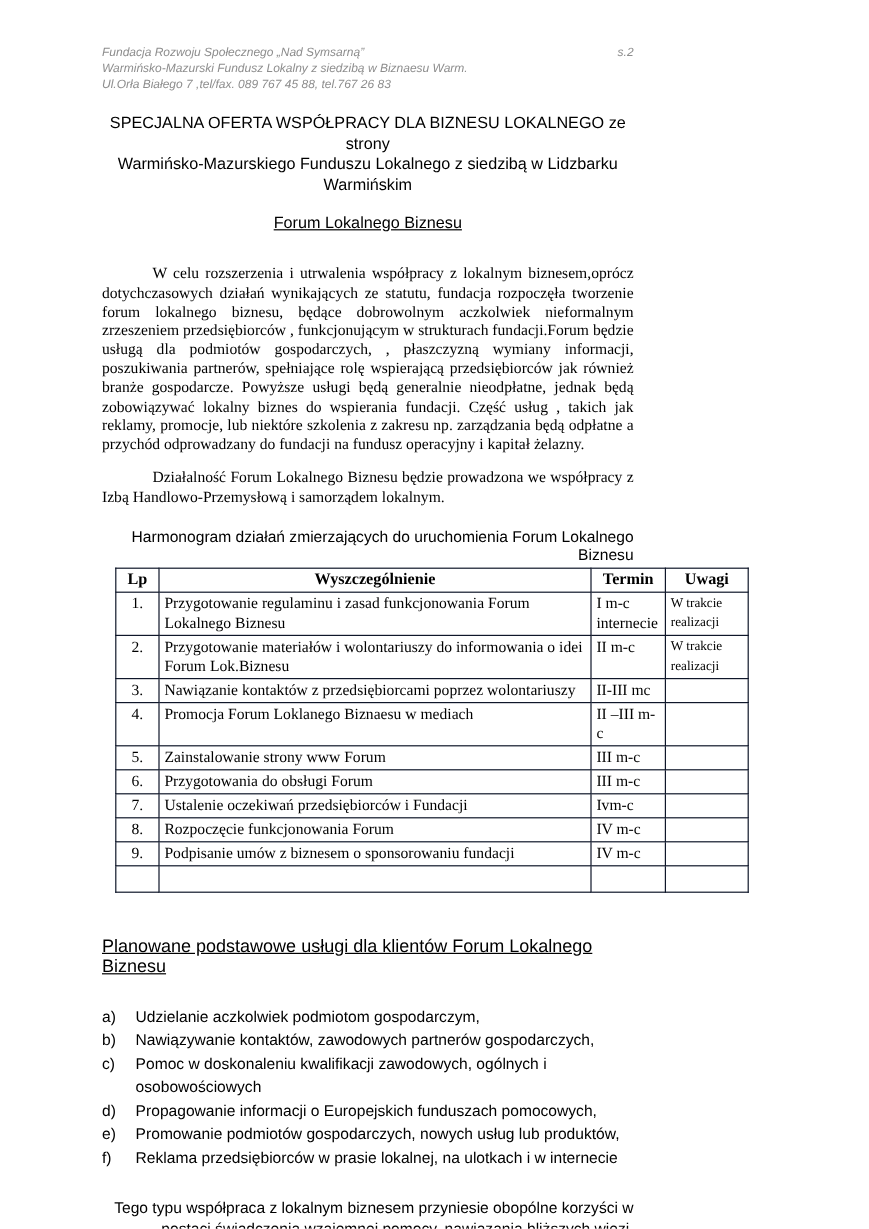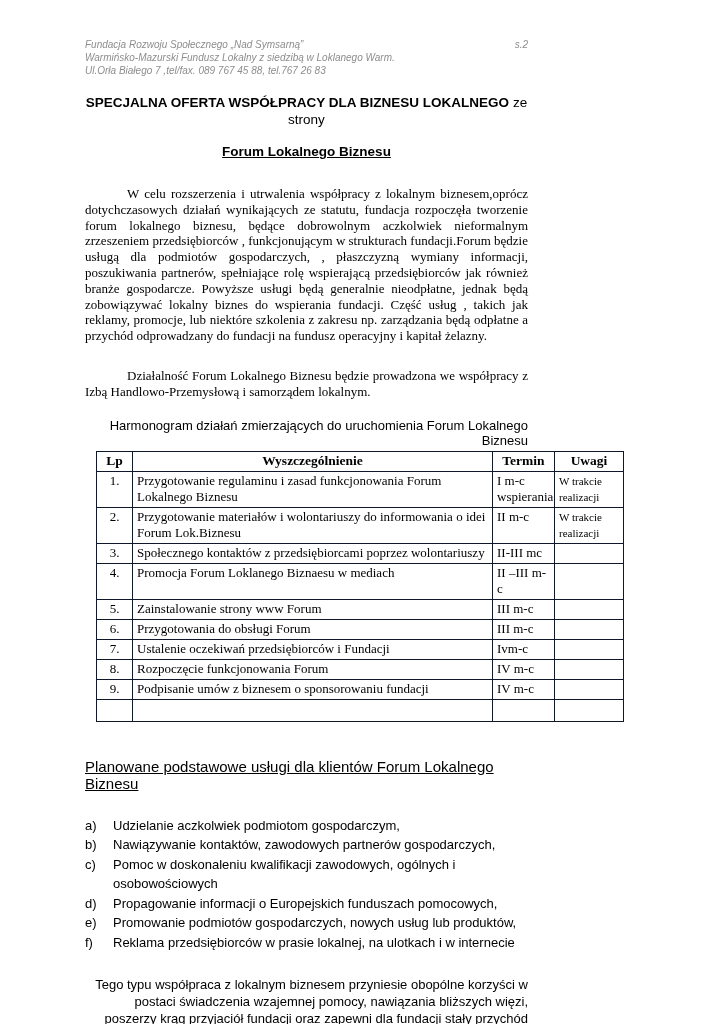"Warmińsko-Mazurski Fundusz Lokalny z" div { text: Loklanego -> Biznaesu }
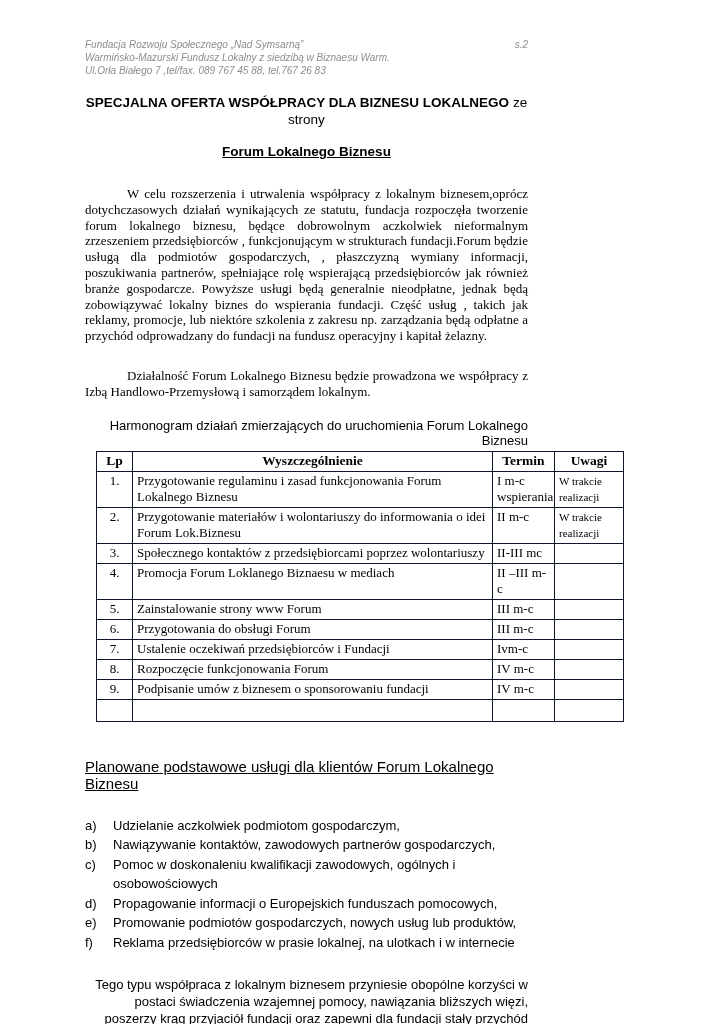"SPECJALNA OFERTA WSPÓŁPRACY DLA BIZNESU" .bold { font-weight: bold -> normal }
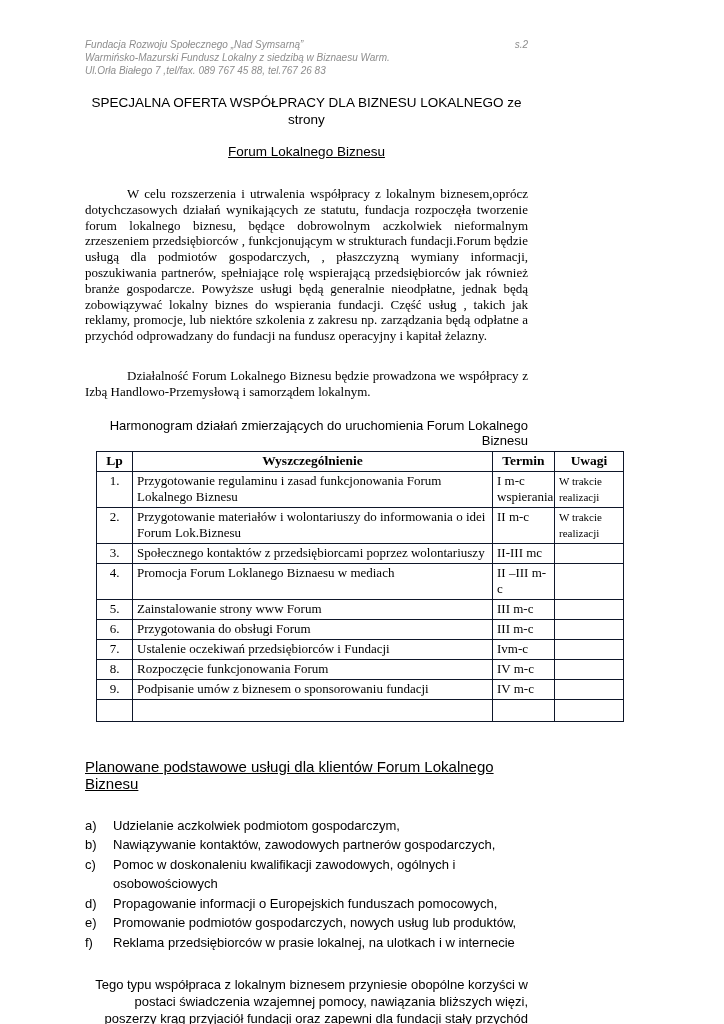"Warmińsko-Mazurskiego Funduszu Lokalnego" div.bold { html: none -> <div>Warmińsko-Mazurskiego Funduszu Lokalnego z siedzibą w Lidzbarku Warmińskim</div> }
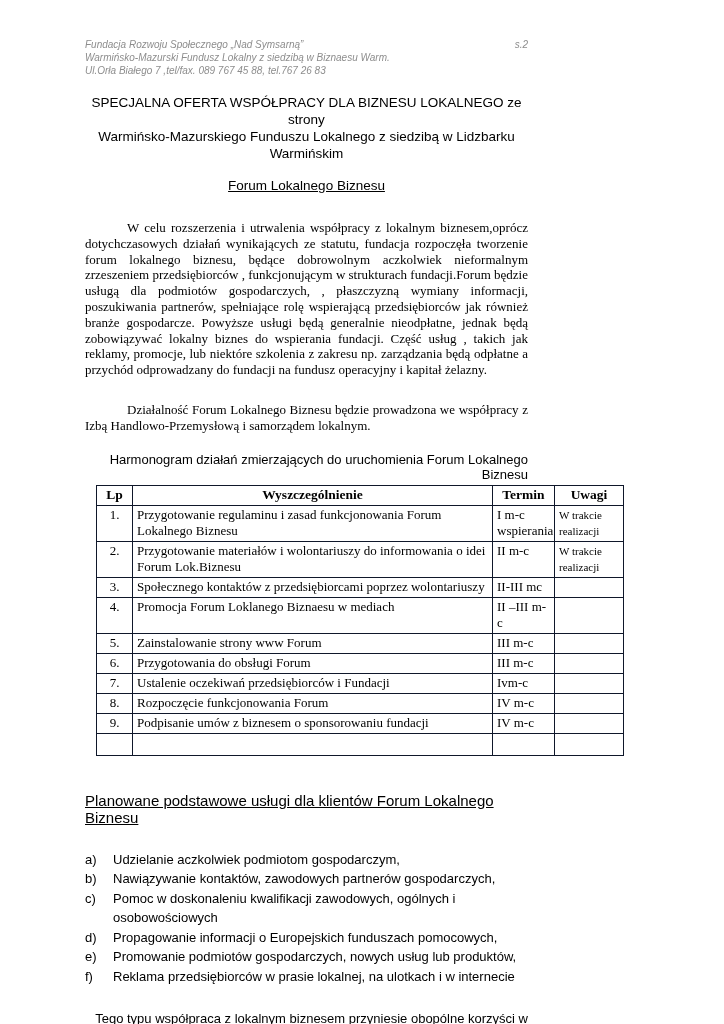"Działalność Forum Lokalnego Biznesu" .par-coop { margin-top: 24px -> 12px }
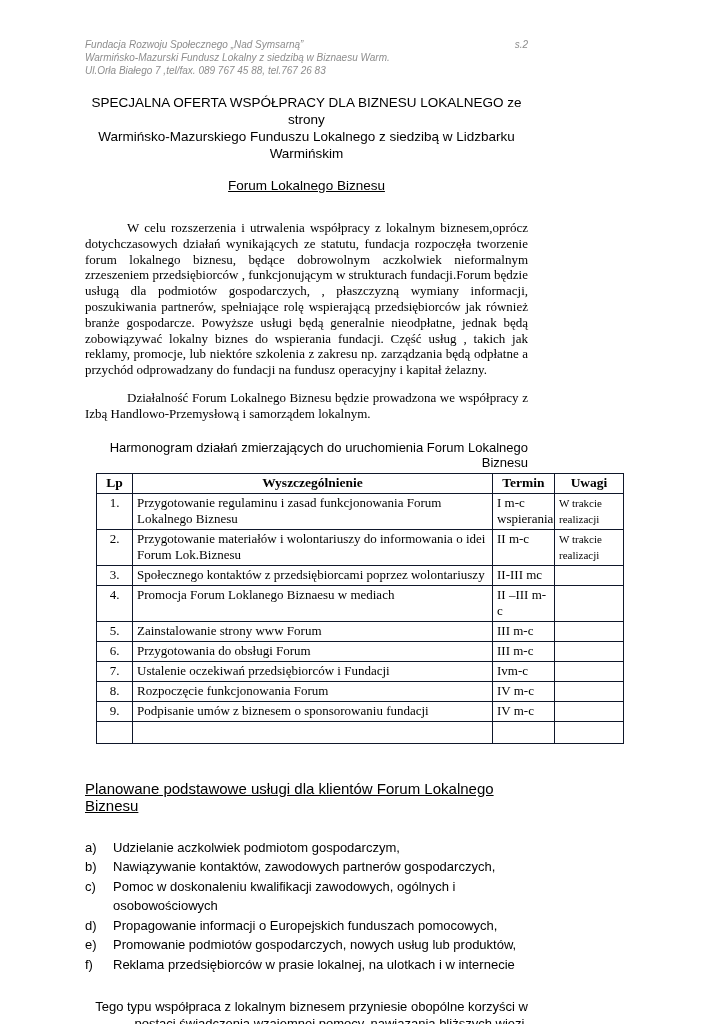"I m-c wspierania" td.col-termin { text: wspierania -> internecie }
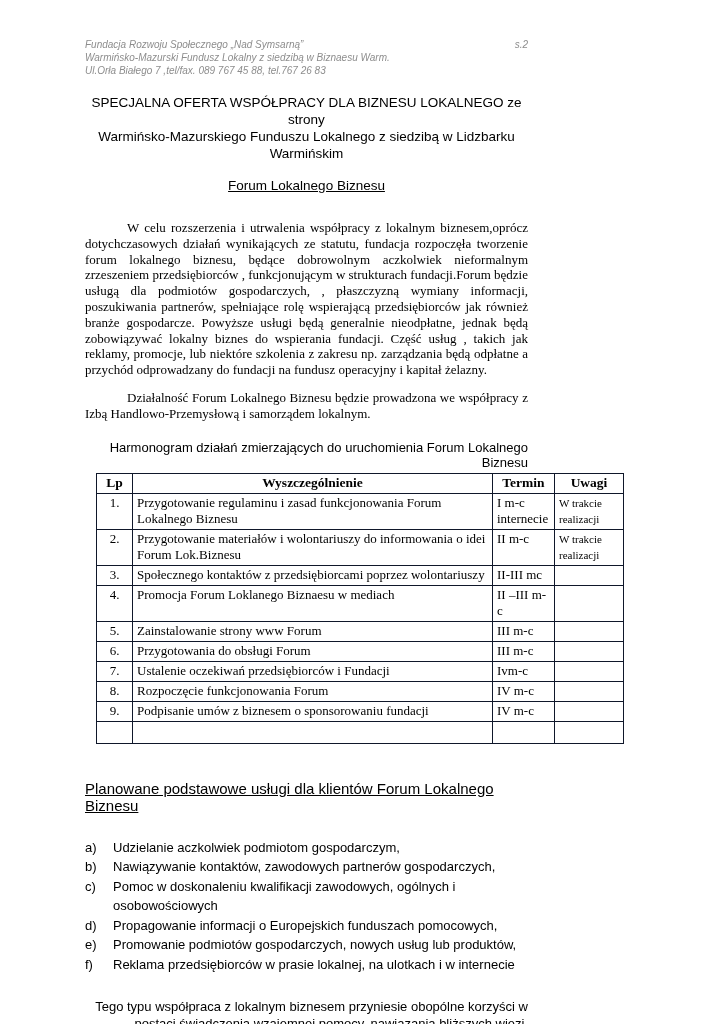"Społecznego kontaktów z przedsiębiorcami" td.col-desc { text: Społecznego -> Nawiązanie }
